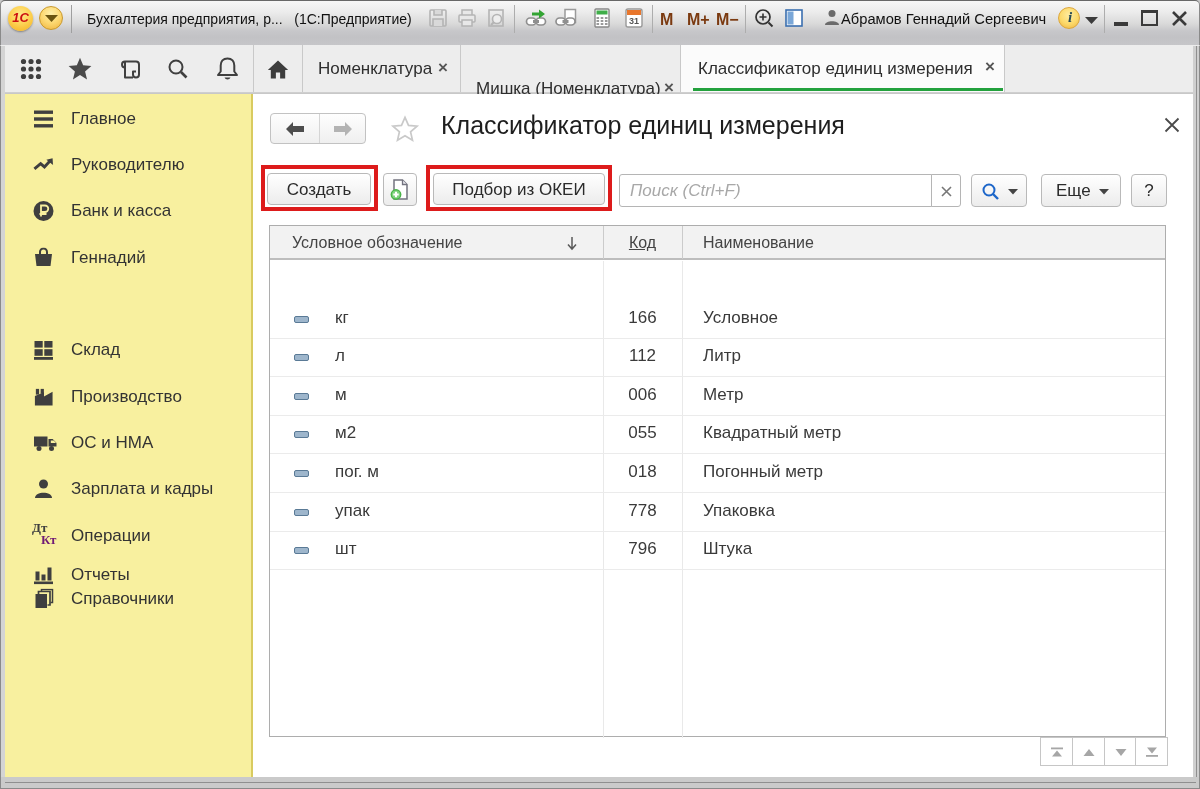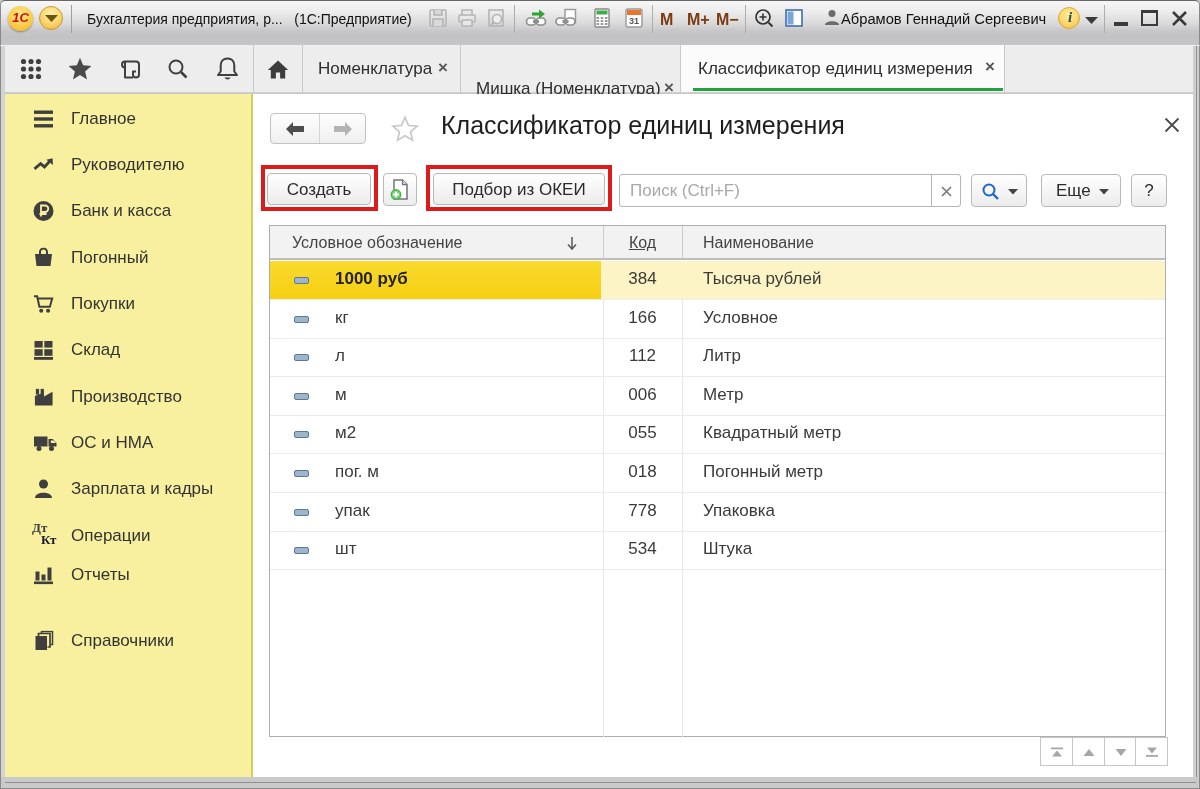"Поиск (Ctrl+F)" #searchph { font-style: none -> italic }
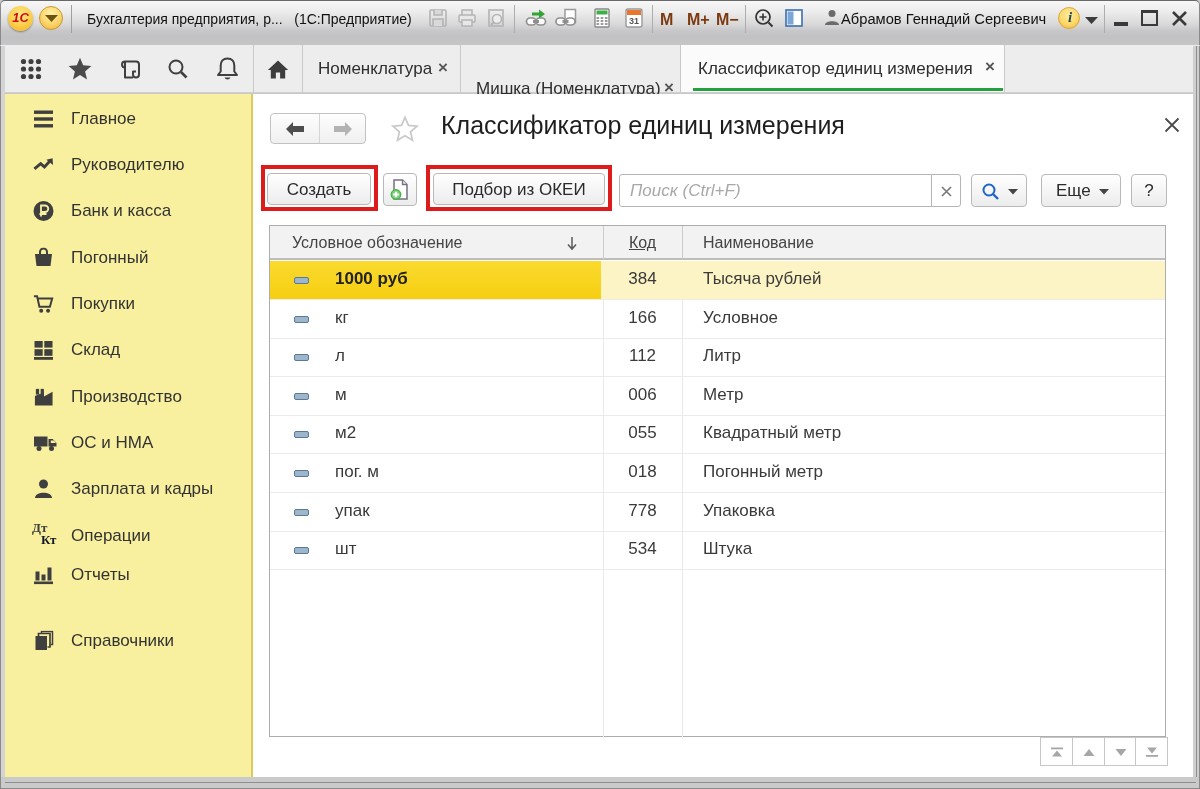"Погонный" div.mlabel { text: Погонный -> Геннадий }
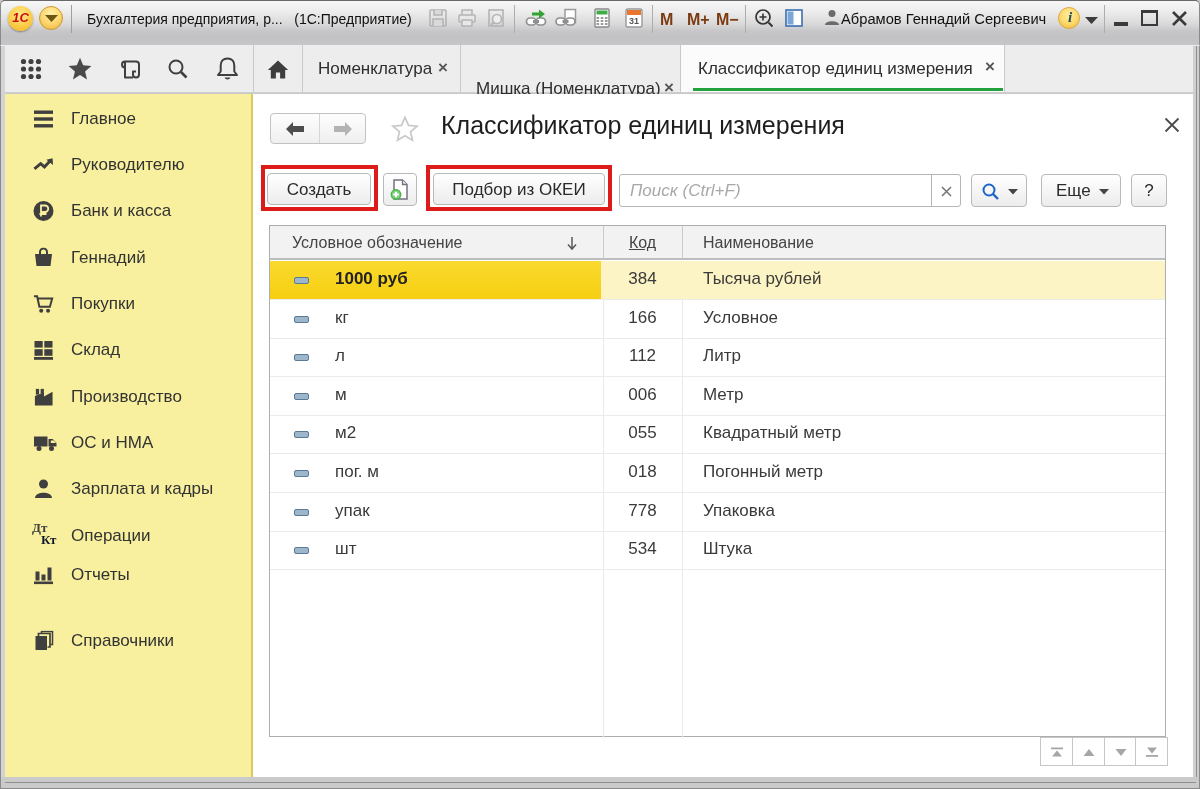"1000 руб" div.trow { html: <div> <div></div> <div></div> <span>1000 руб</span> <span>384</span> <span>Тысяча рублей</span> </div> -> none }
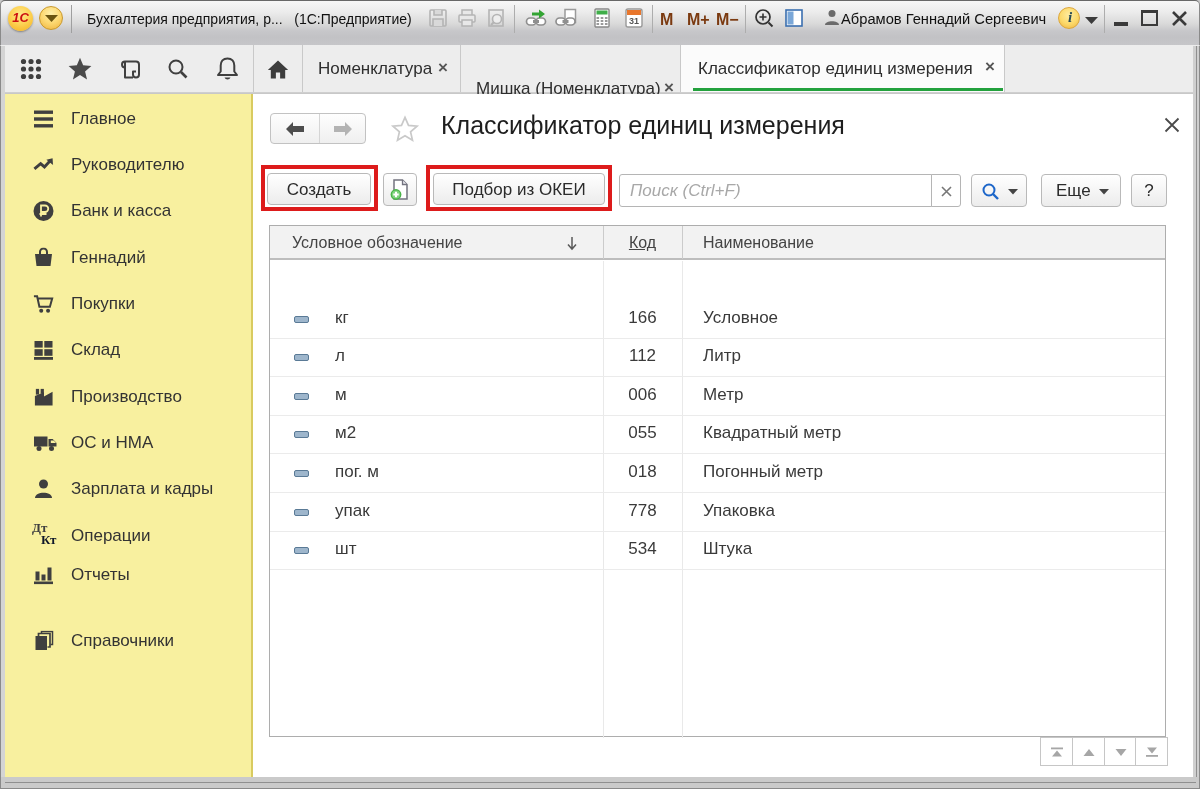"Покупки" div.mitem { html: <div> <svg> <g> <path></path> </g> <circle></circle> <circle></circle> </svg> <div>Покупки</div> </div> -> none }
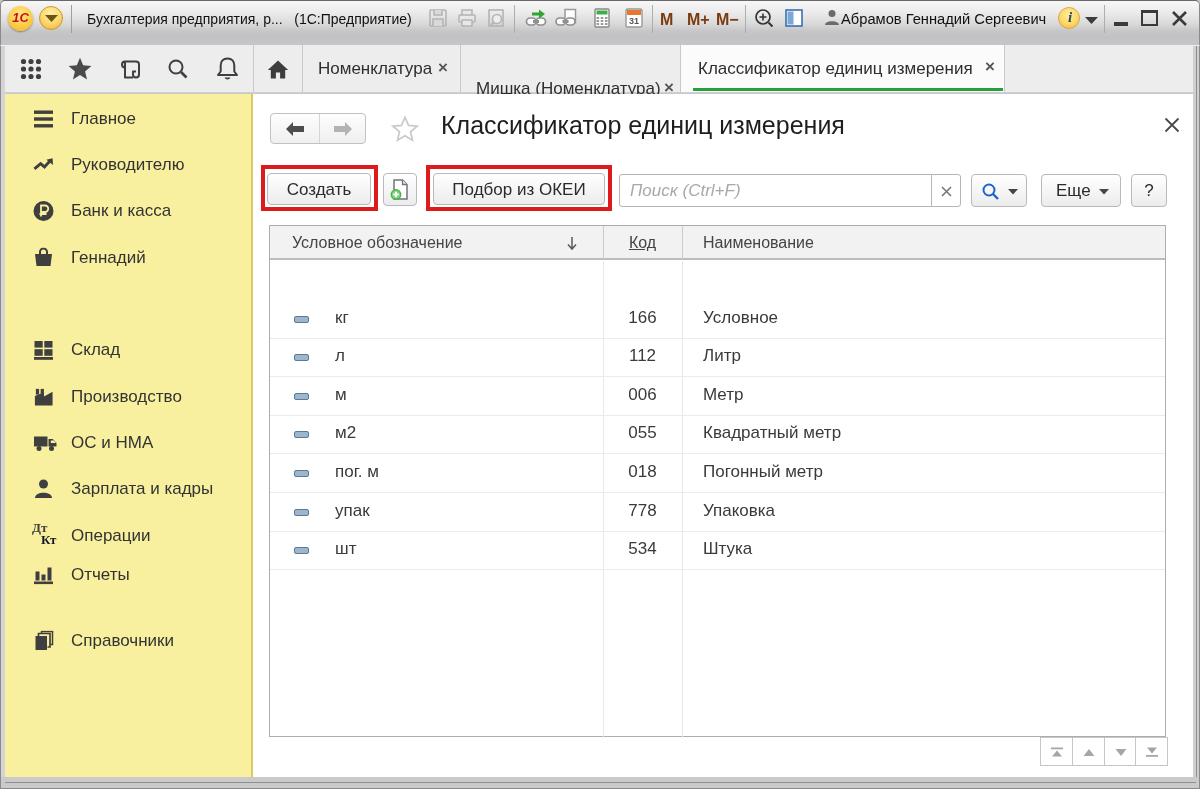"Кт" span { color: #0f172a -> #701a75 }
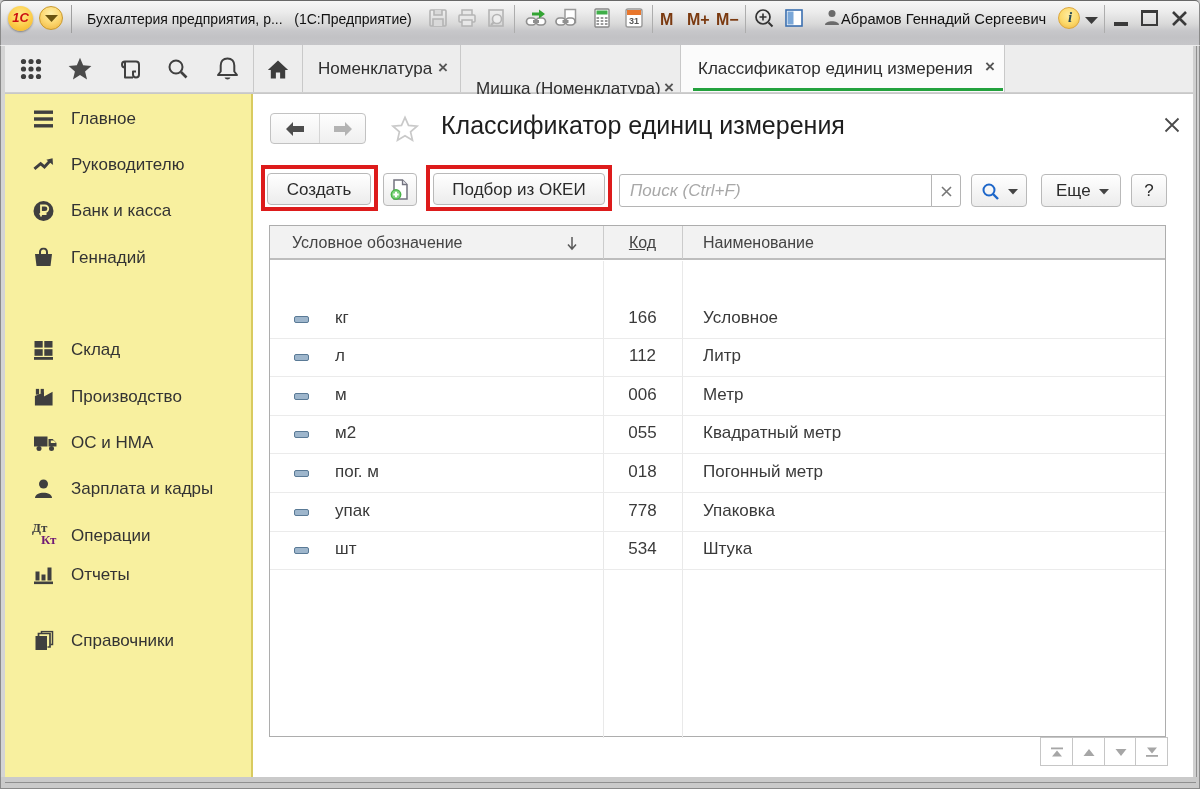"534" span.cell2 { text: 534 -> 796 }
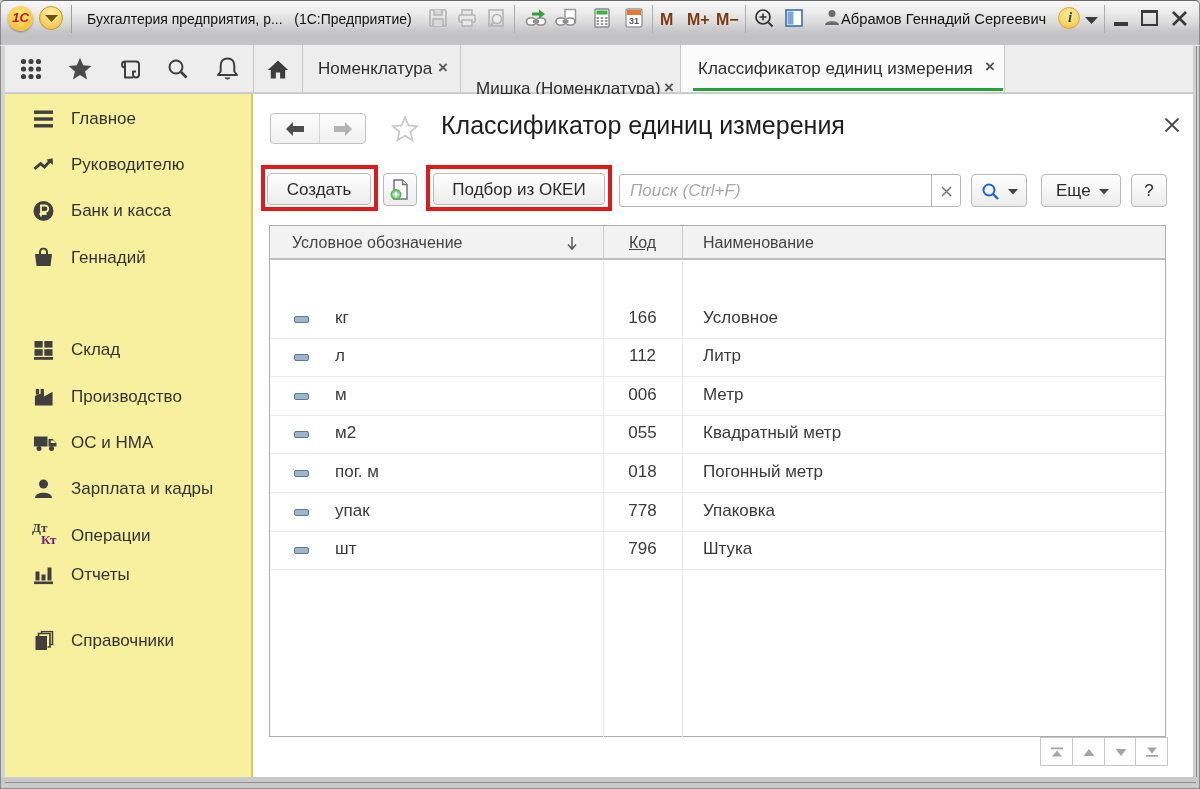"Справочники" div.mitem { top: 524px -> 482px }
